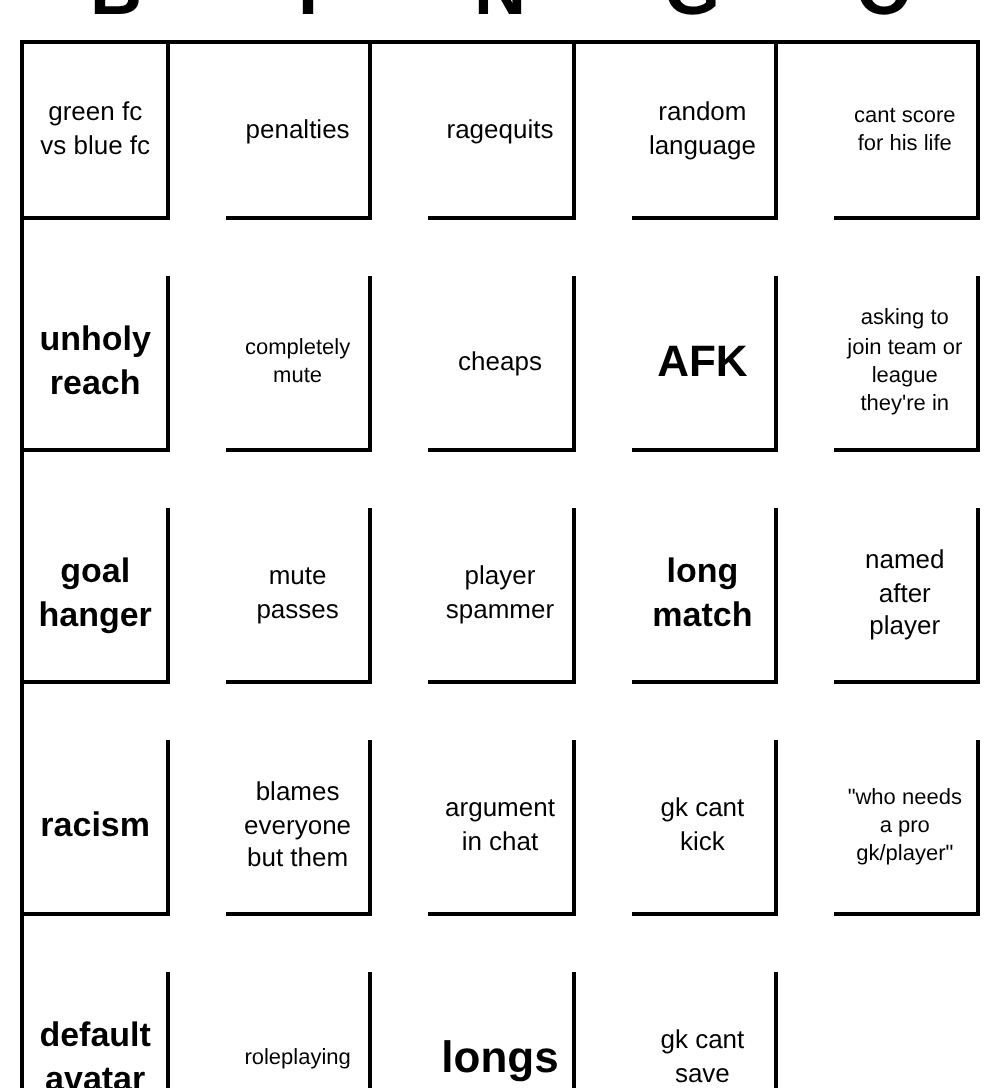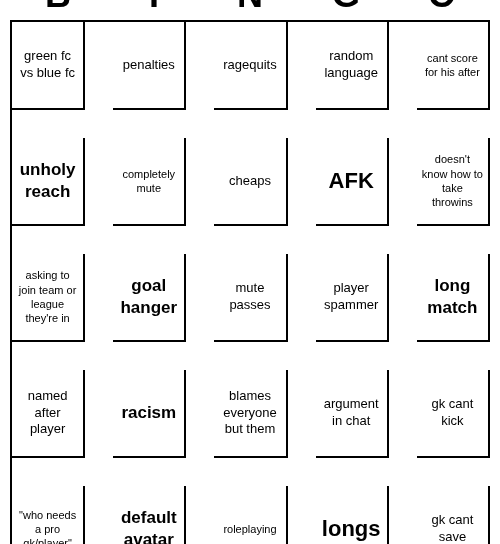"cant score for his after" div.bingo-cell { text: after -> life }
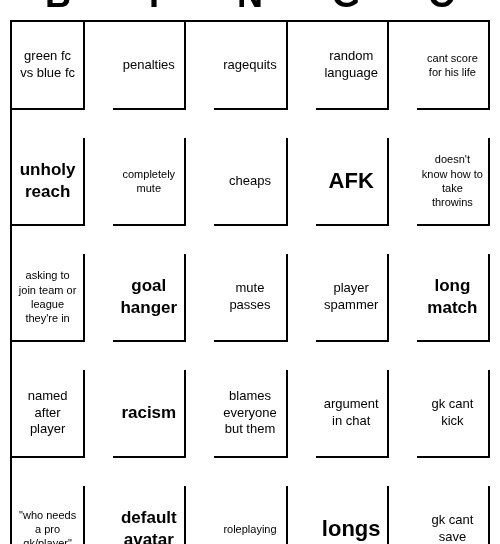"doesn't know how to take" div.bingo-cell { html: <div>doesn't know how to take throwins</div> -> none }
